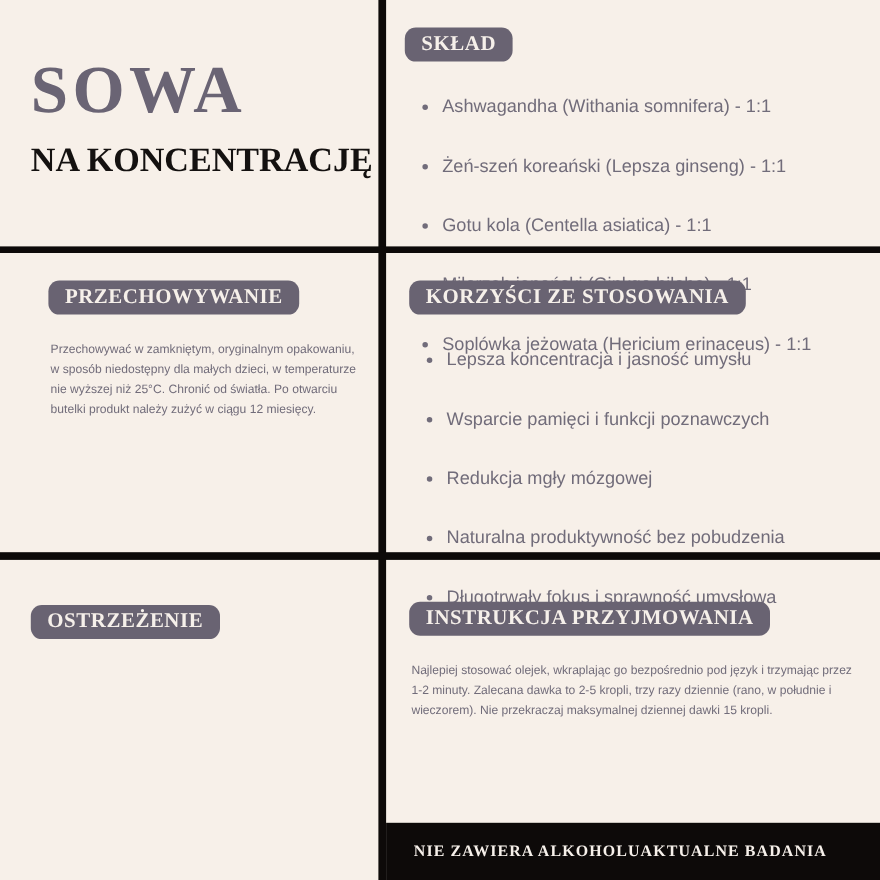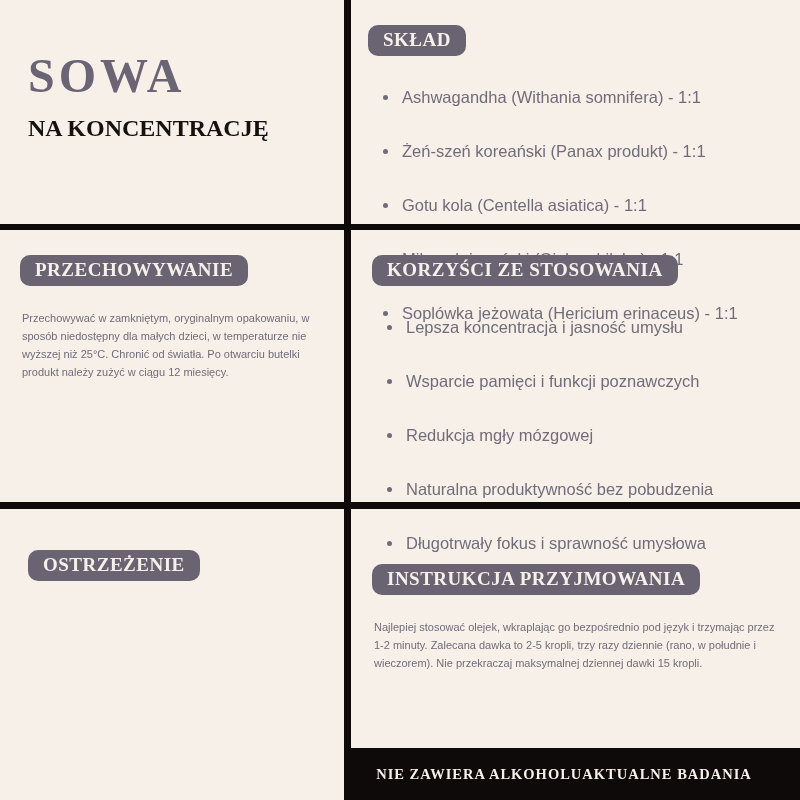"SOWA" .title-main { font-size: 48px -> 61px }
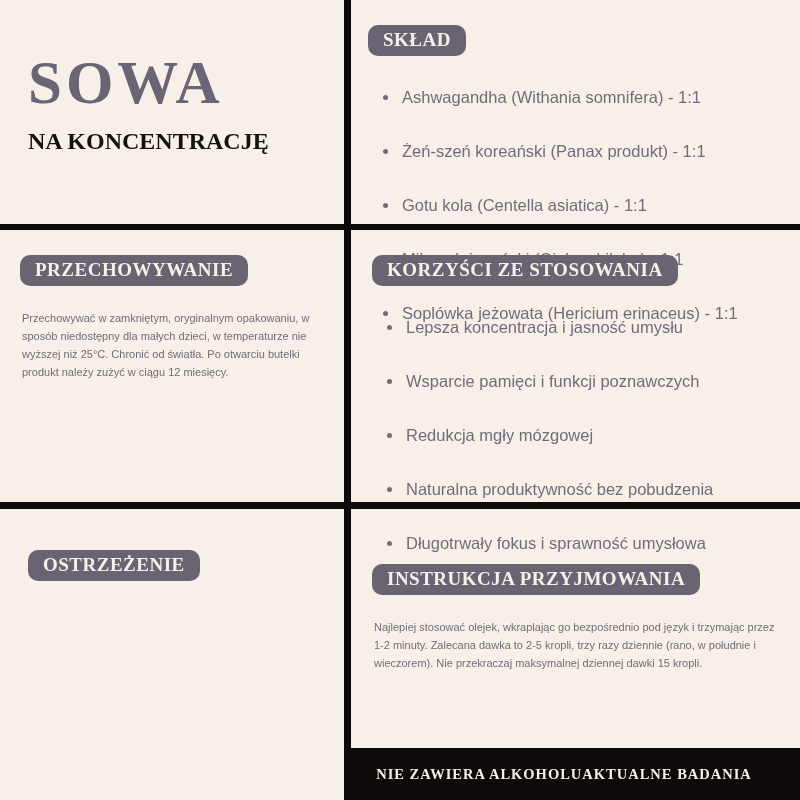"NA KONCENTRACJĘ" .title-sub { font-size: 24px -> 31px }
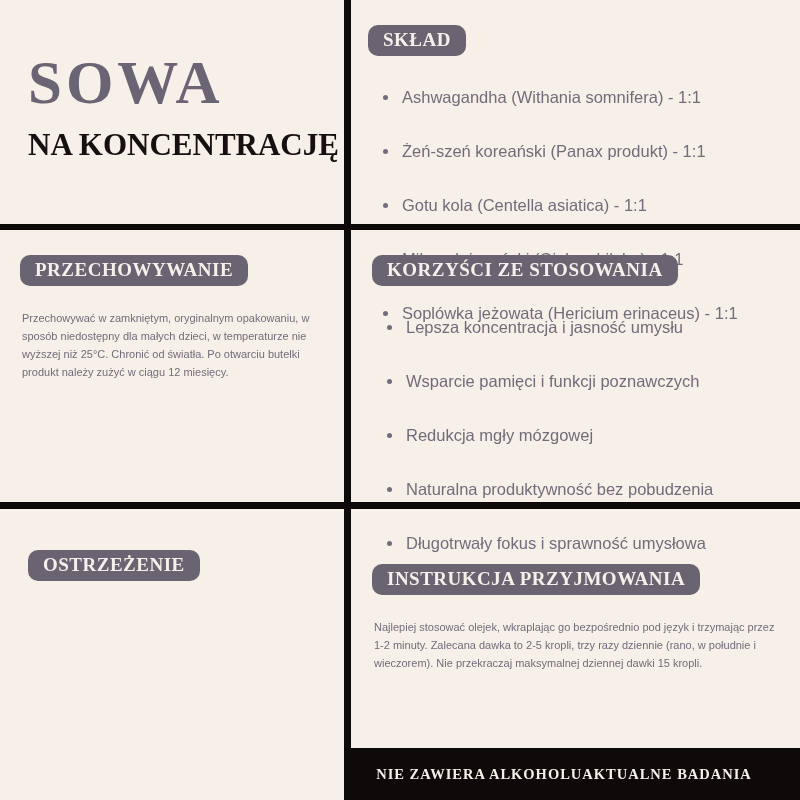"Żeń-szeń koreański (Panax produkt) -" li { text: Panax produkt -> Lepsza ginseng }
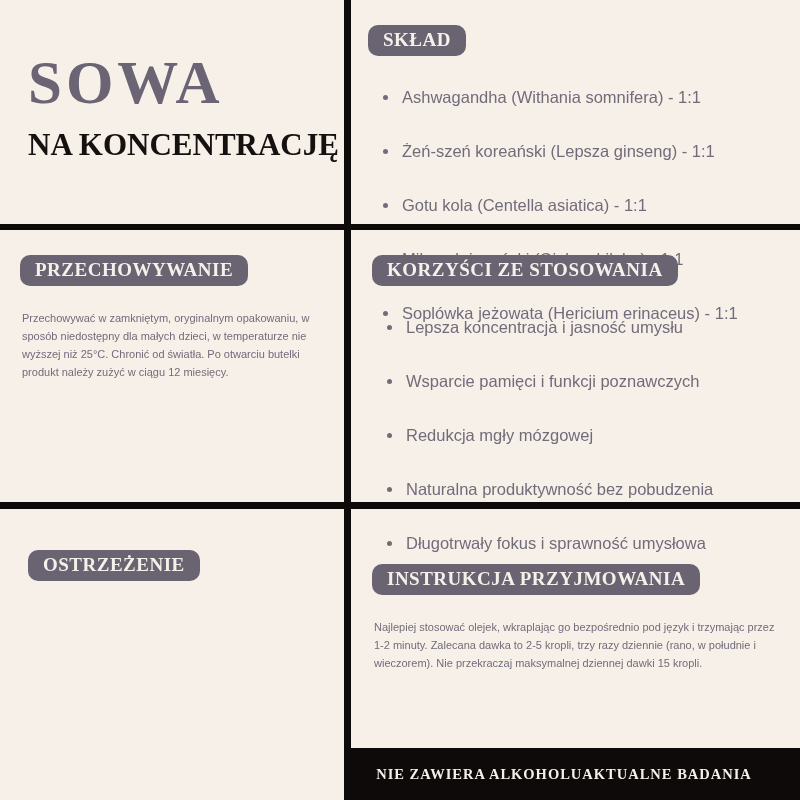"PRZECHOWYWANIE" .cell-przechowywanie { padding: 25px 20px 0 20px -> 25px 20px 0 44px }
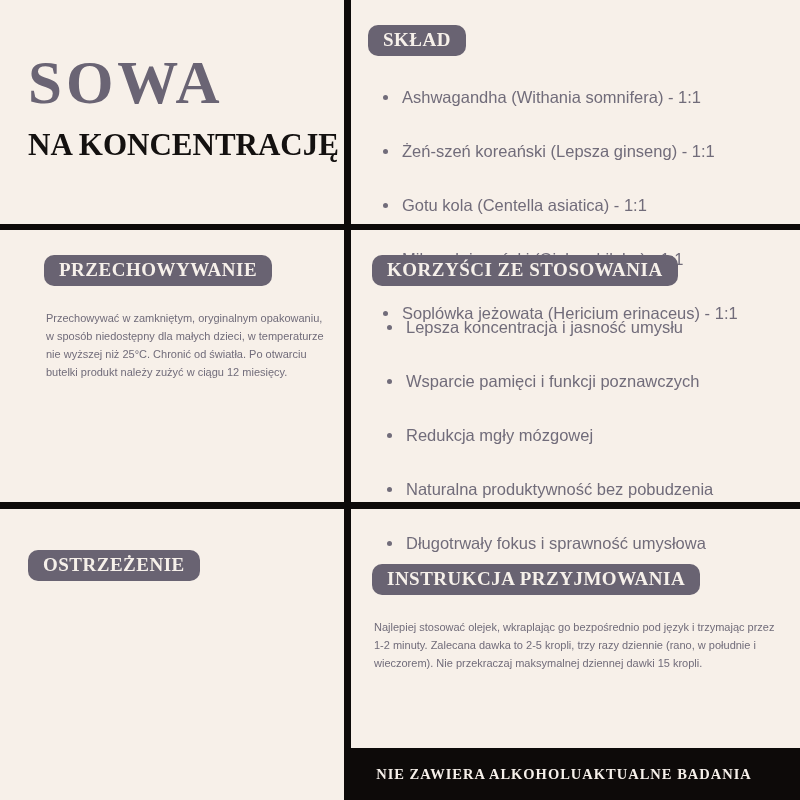"INSTRUKCJA PRZYJMOWANIA" .cell-instrukcja { top: 526px -> 509px }
